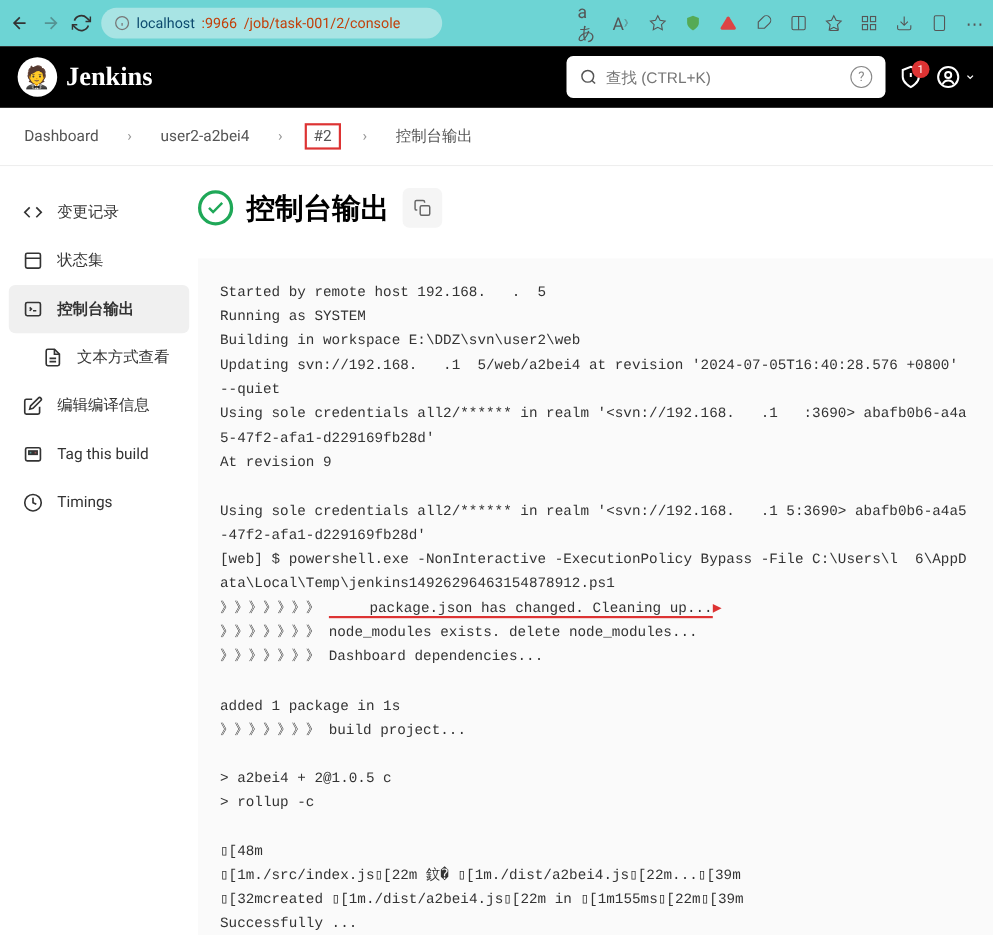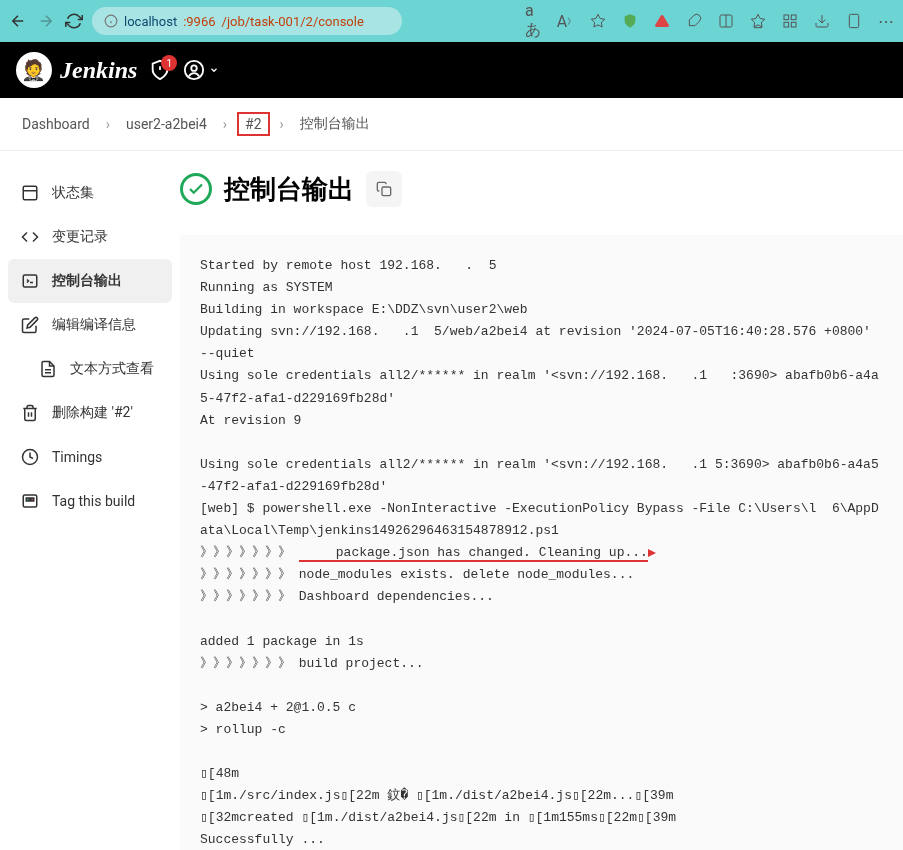"Jenkins" .jenkins-title { font-style: italic -> none }
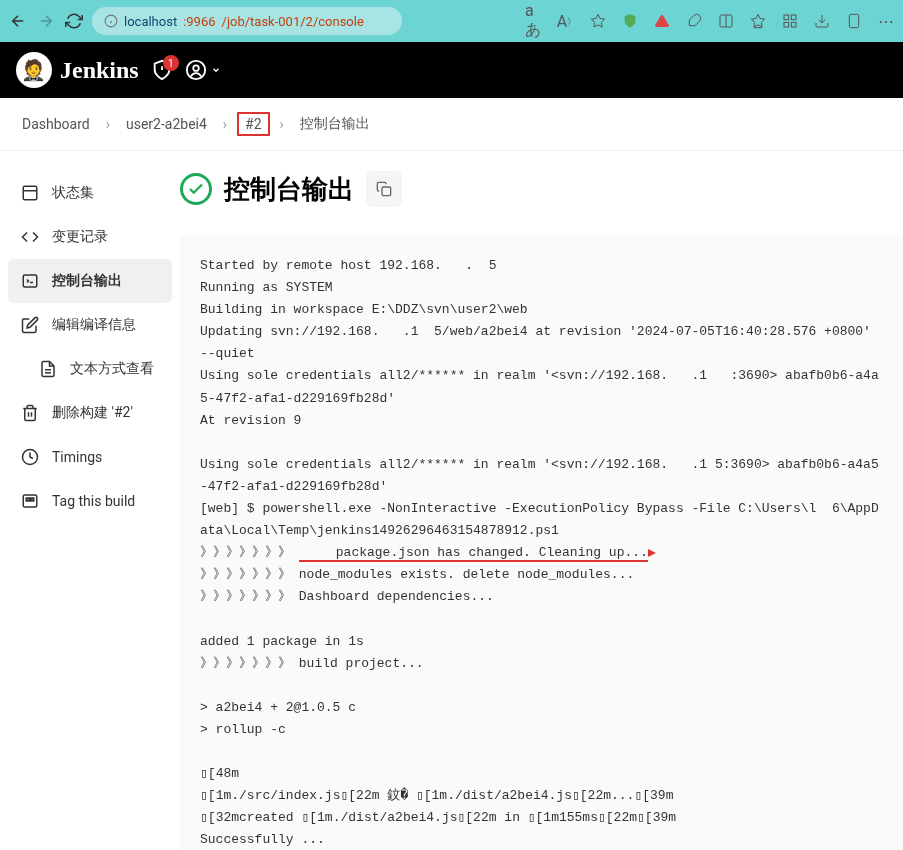"查找 (CTRL+K)" div.search-box { html: none -> <div> <svg> <circle></circle> <line></line> </svg> <input> <div>?</div> </div> }
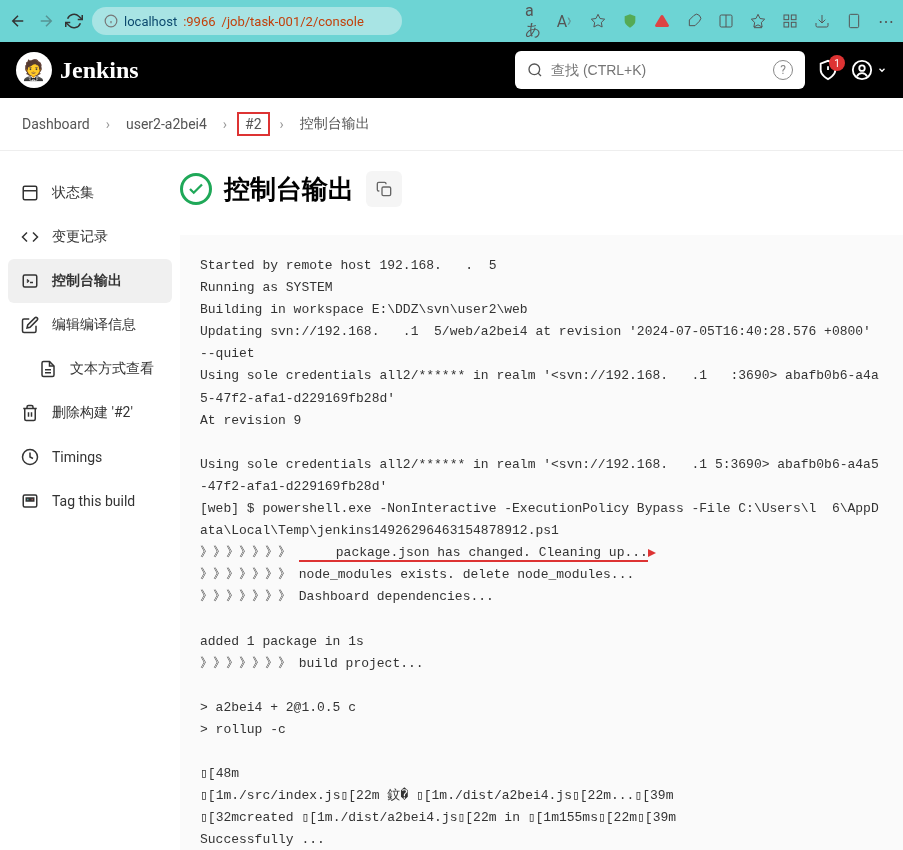"Dashboard" .breadcrumb { gap: 10px -> 20px }
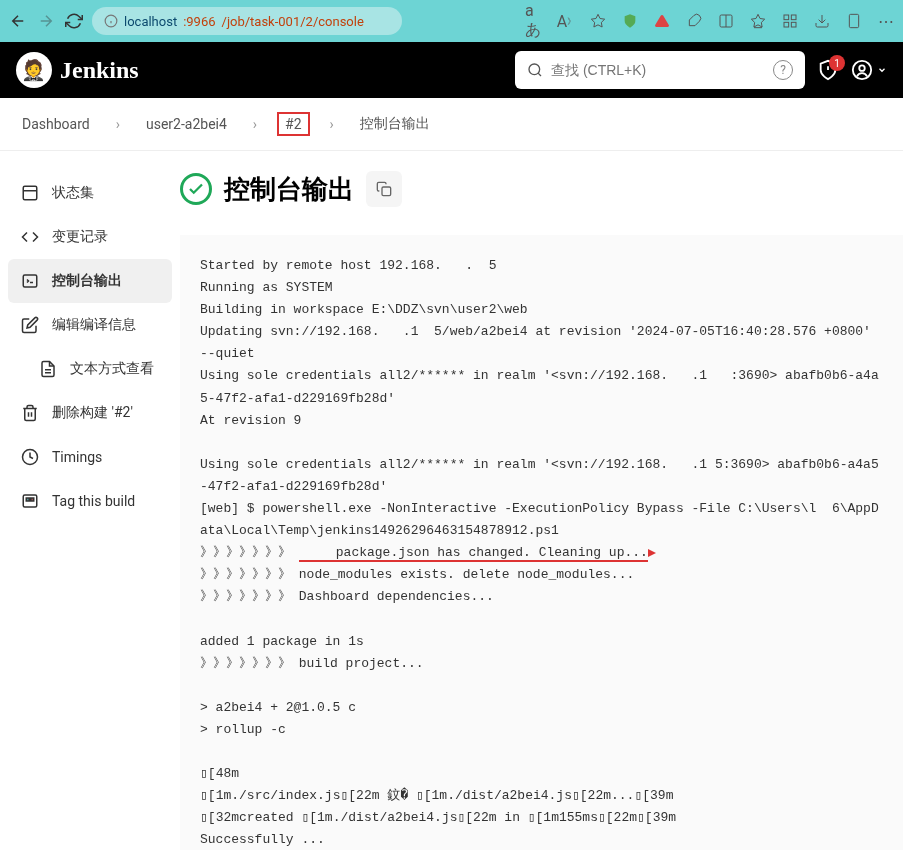"状态集" div.sidebar-item { order: before "变更记录" -> after "变更记录" }
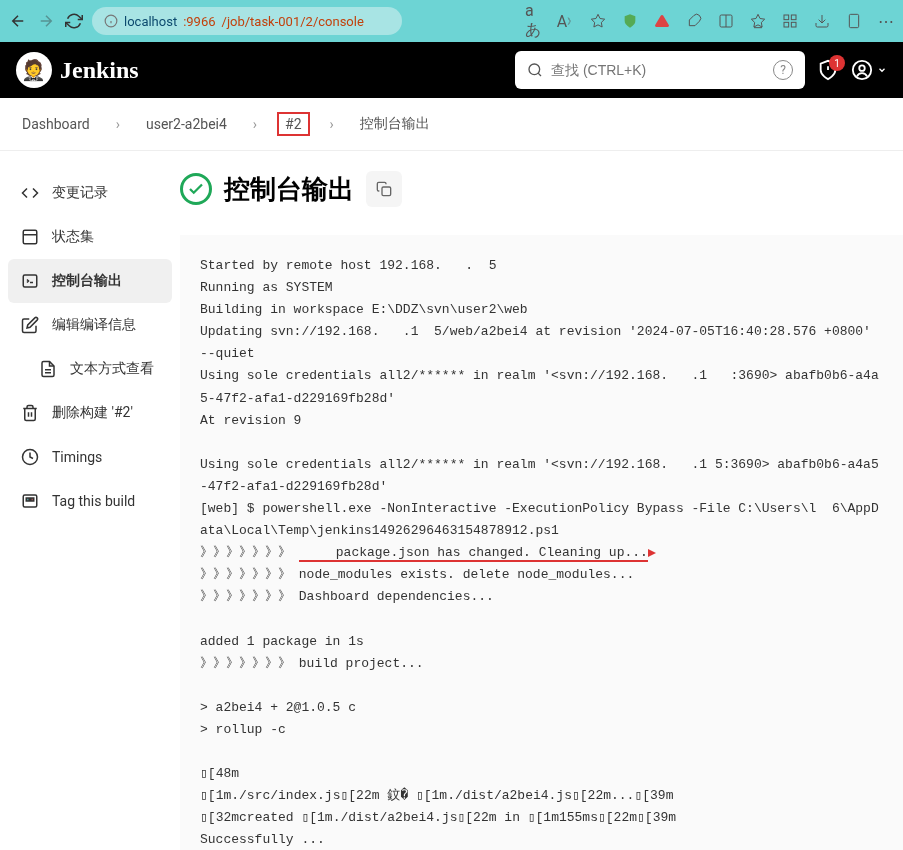"编辑编译信息" div.sidebar-item { order: before "文本方式查看" -> after "文本方式查看" }
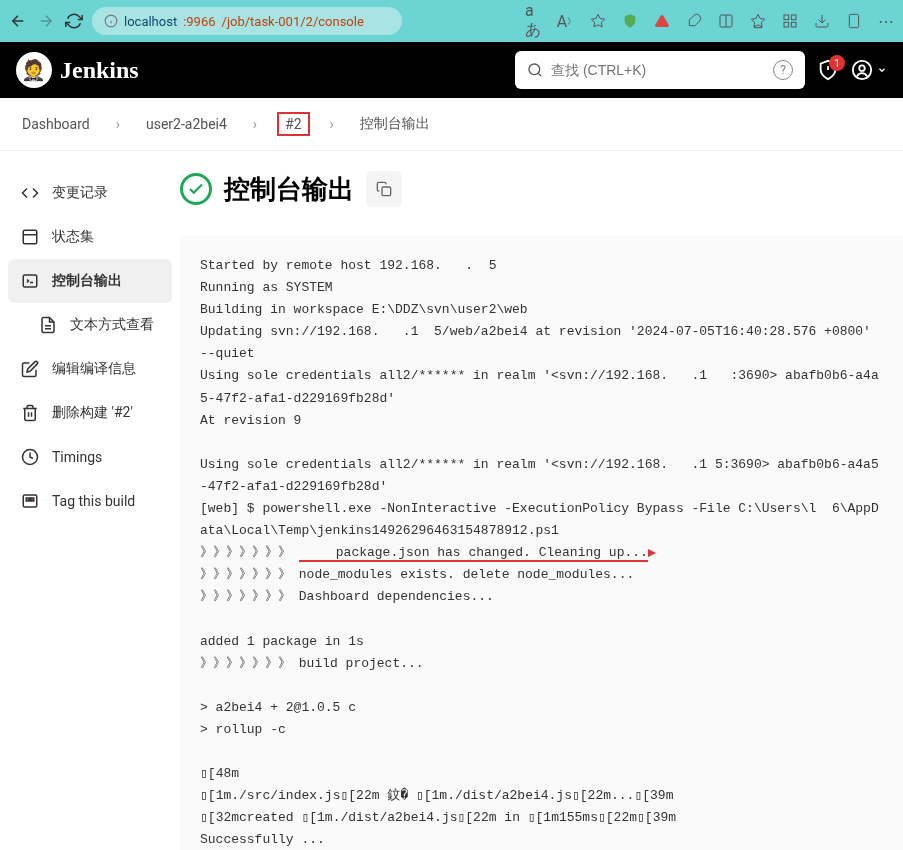"删除构建 '#2'" div.sidebar-item { html: <div> <span> <svg> <polyline></polyline> <path></path> <line></line> <line></line> </svg> </span> <span>删除构建 '#2'</span> </div> -> none }
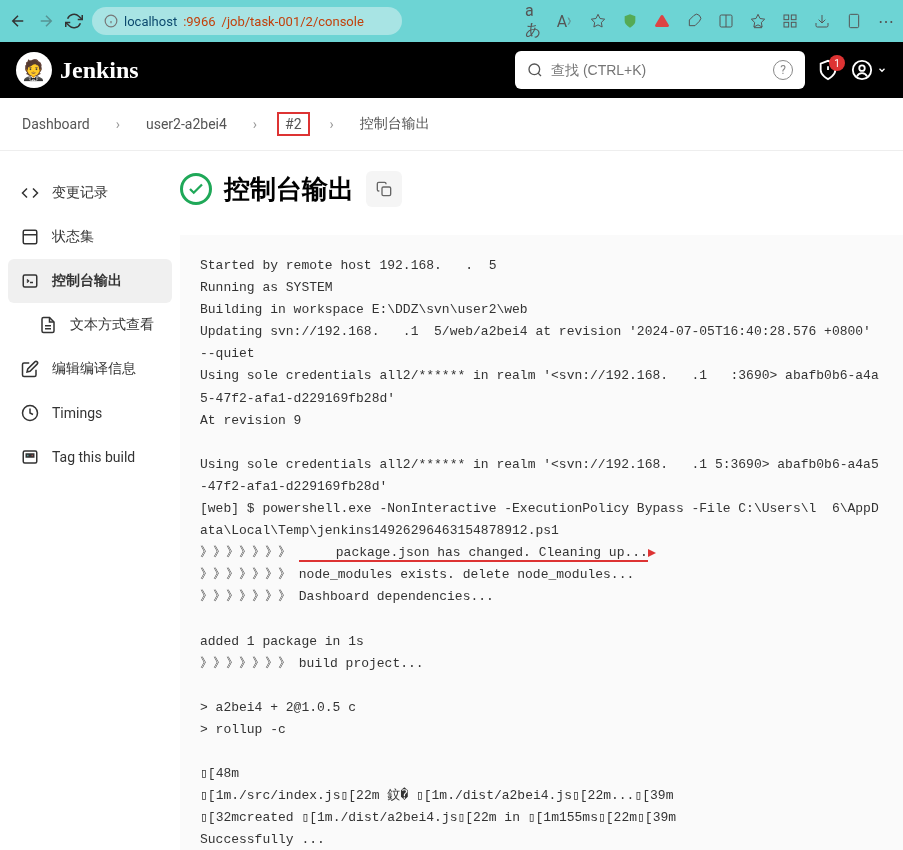"Timings" div.sidebar-item { order: before "Tag this build" -> after "Tag this build" }
